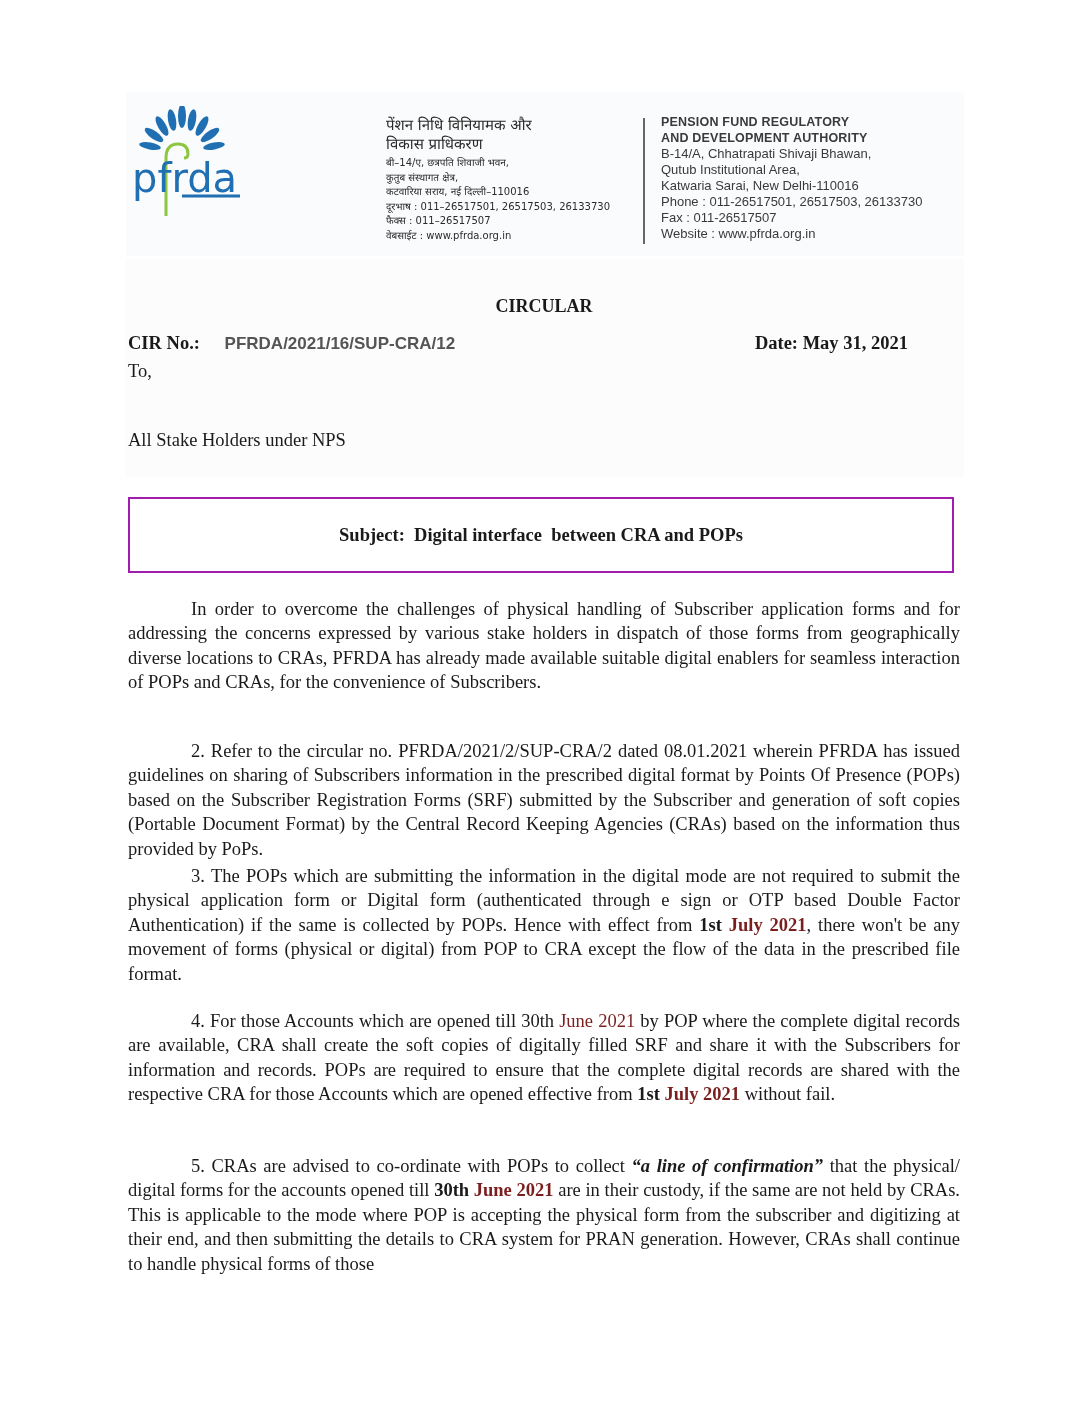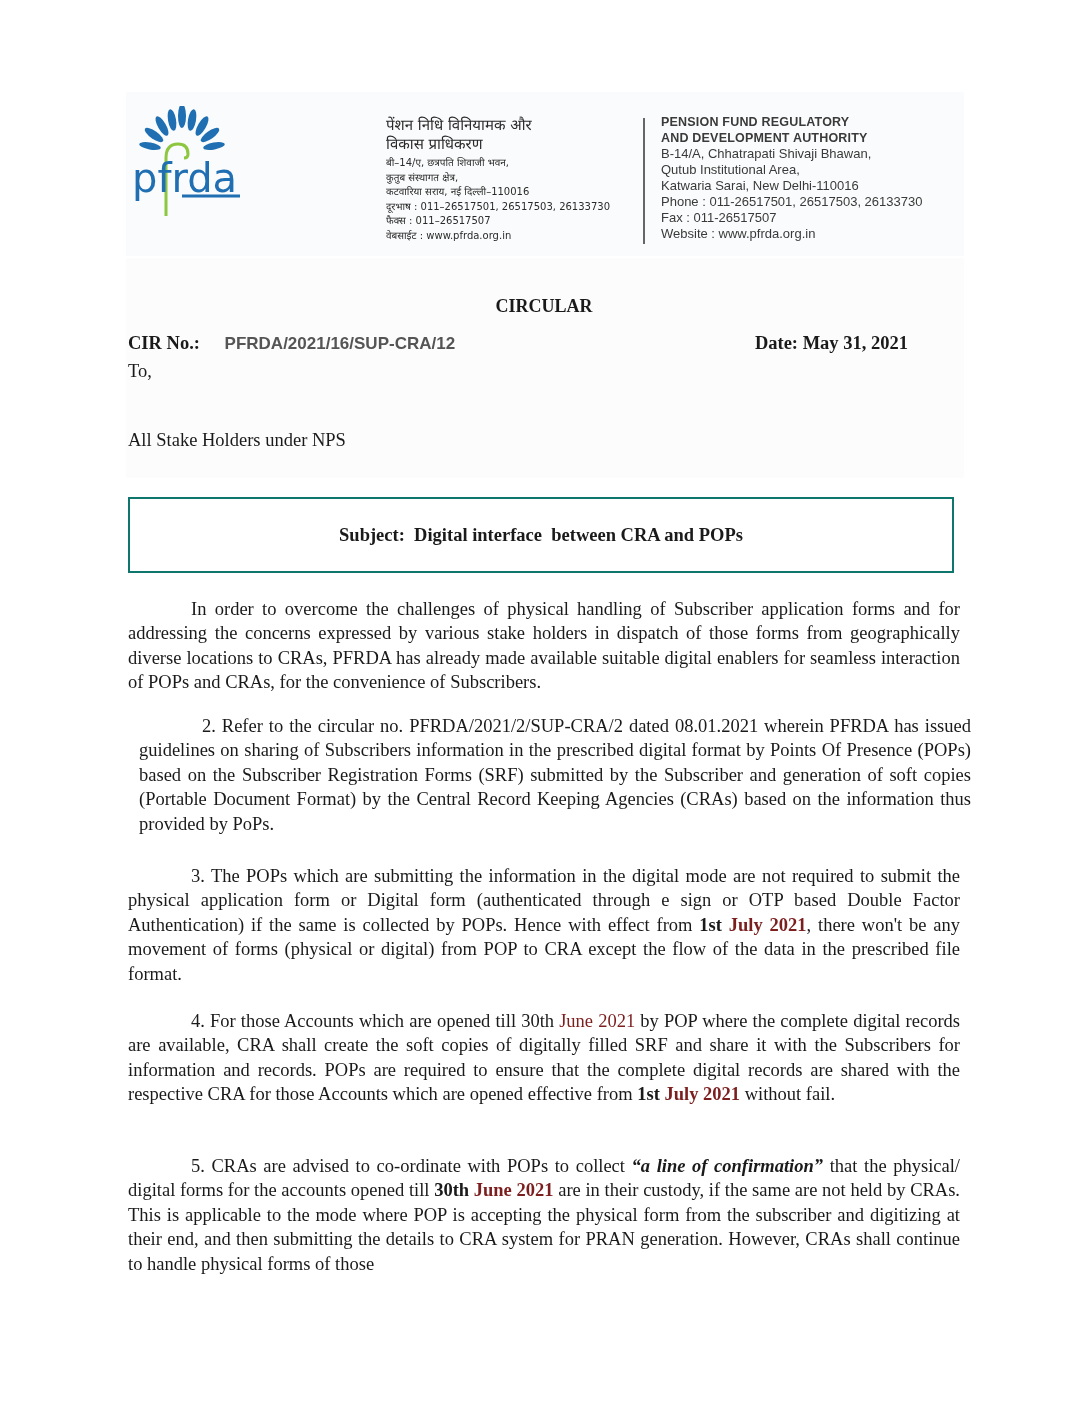"Subject: Digital interface between CRA" .subject-box { border: 2px solid #0f766e -> 2px solid #a21caf }
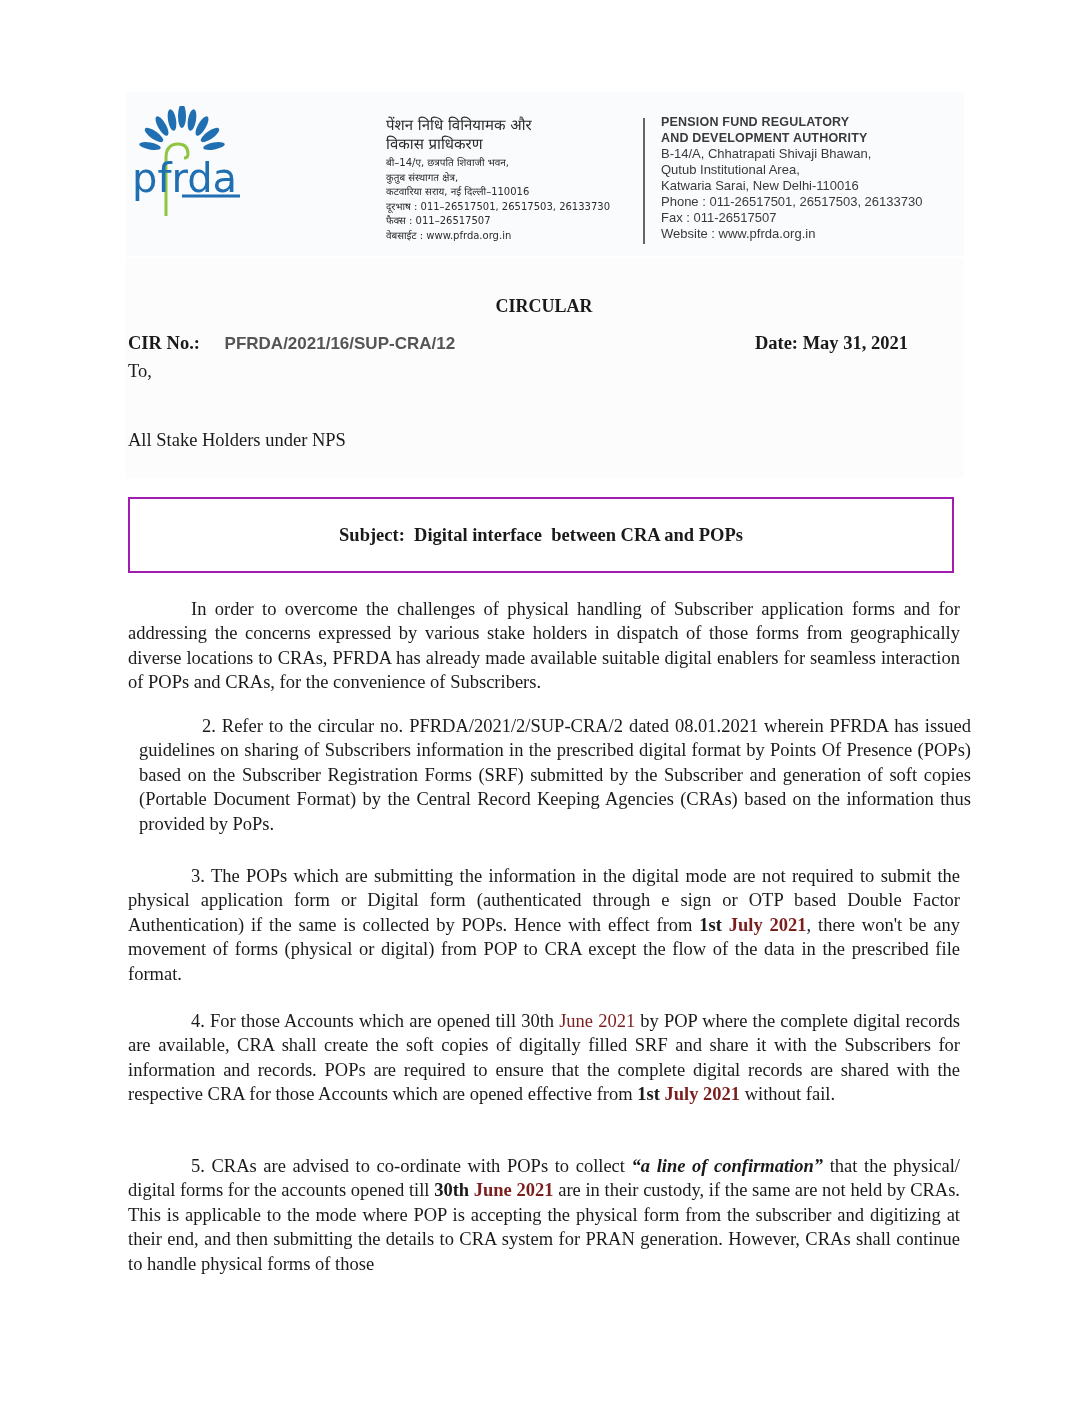"2. Refer to the circular" div.body { margin-left: 11px -> none; top: 714px -> 739px }
